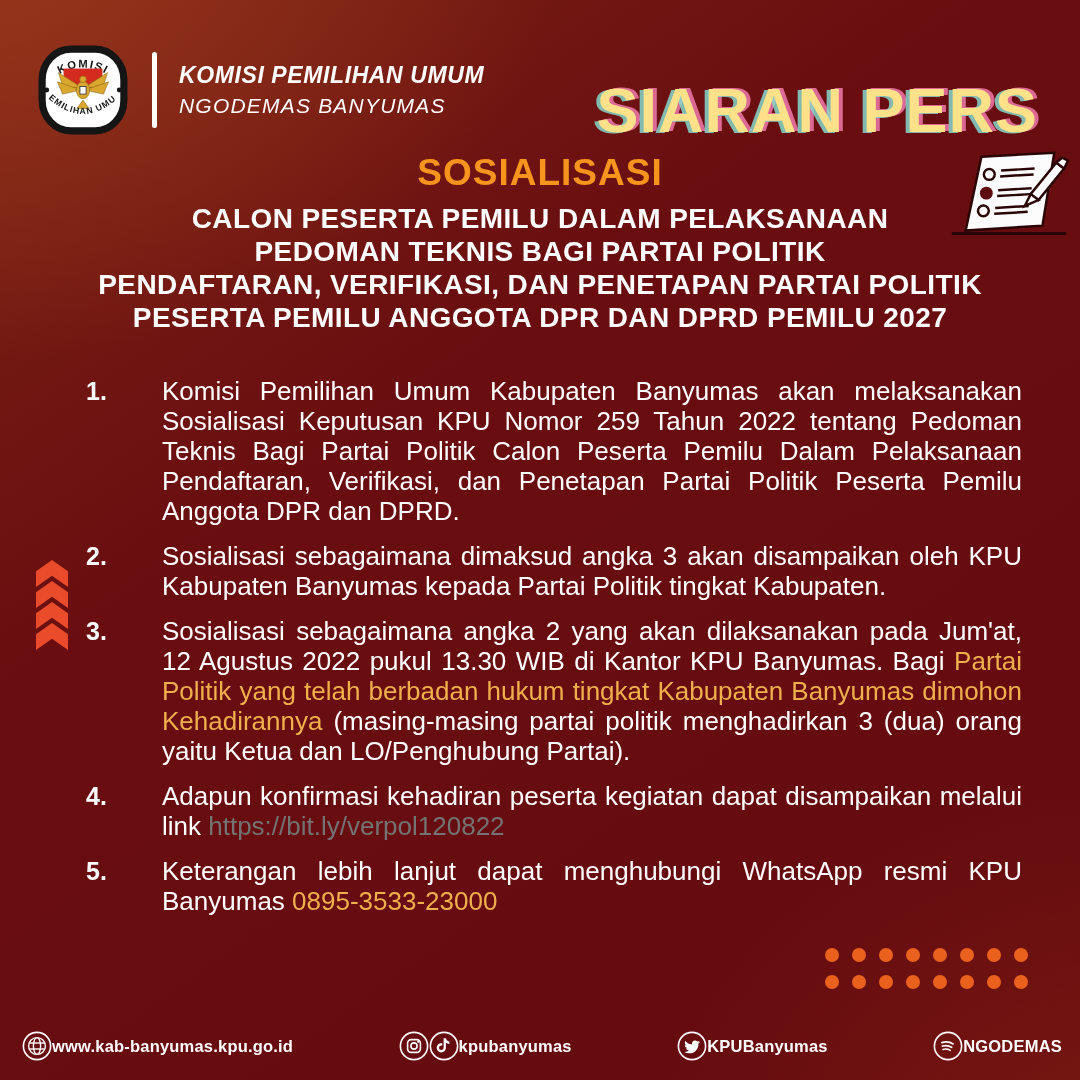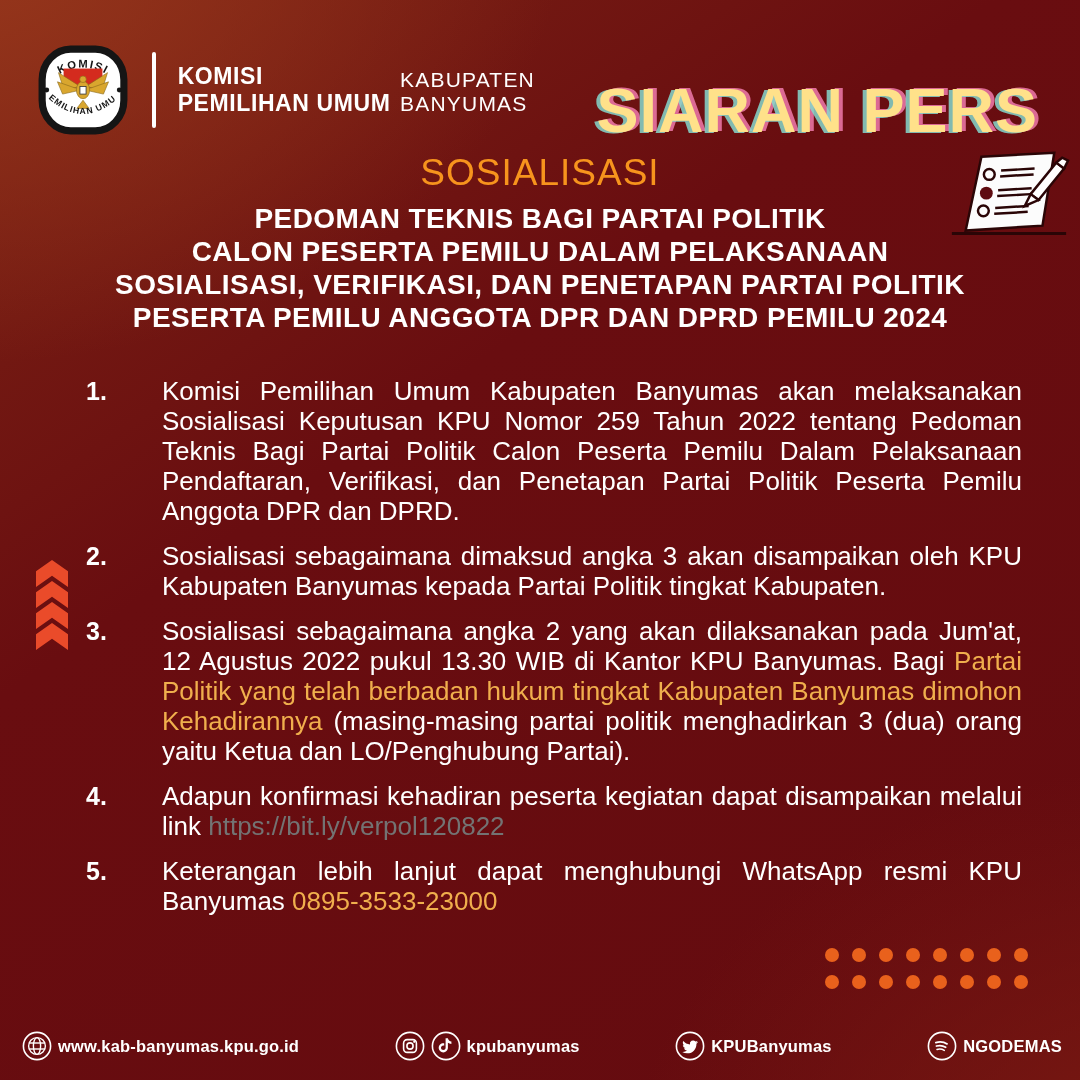"KOMISI PEMILIHAN UMUM" .org { flex-direction: row -> column; font-style: none -> italic }
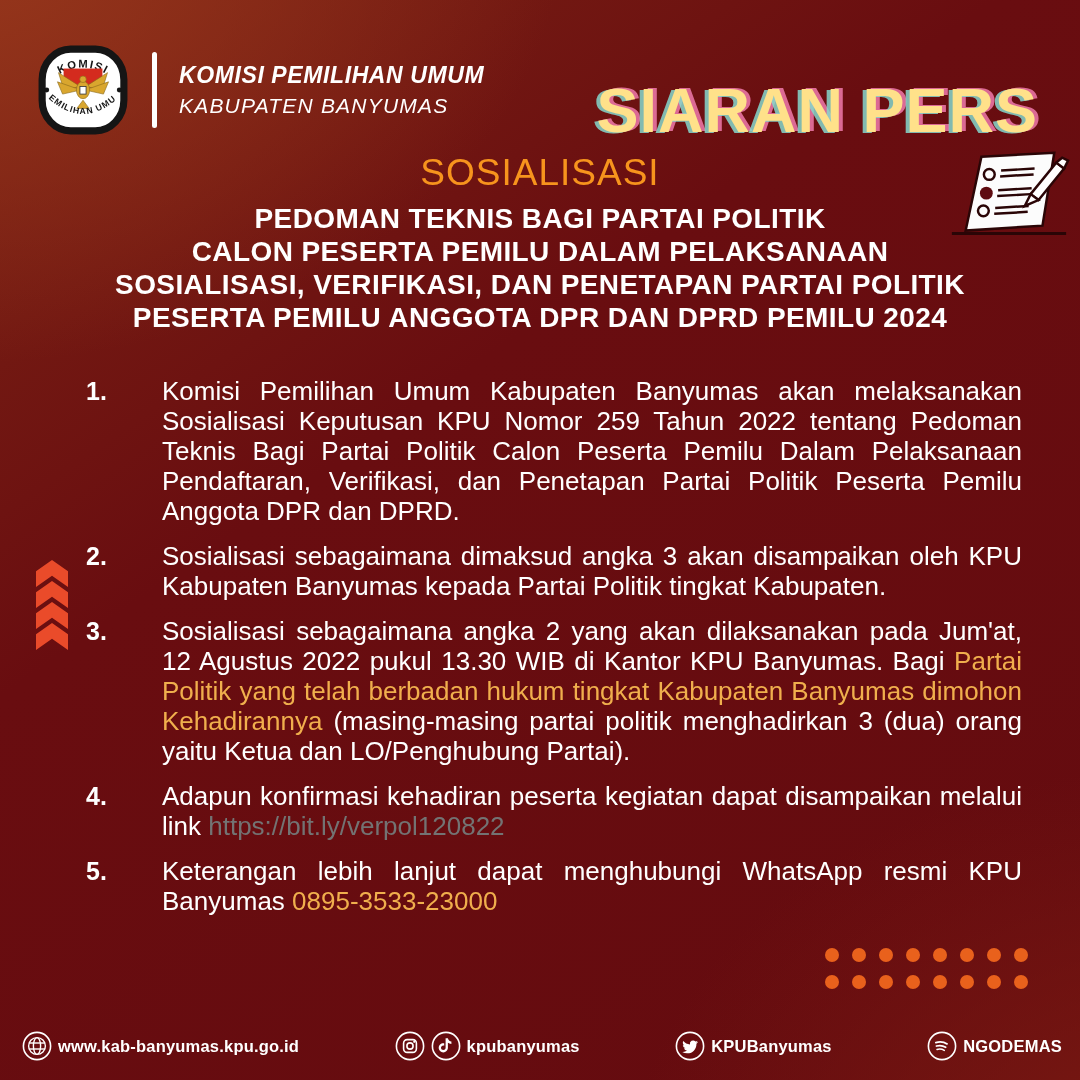"KABUPATEN BANYUMAS" div.org-line2 { text: KABUPATEN -> NGODEMAS }
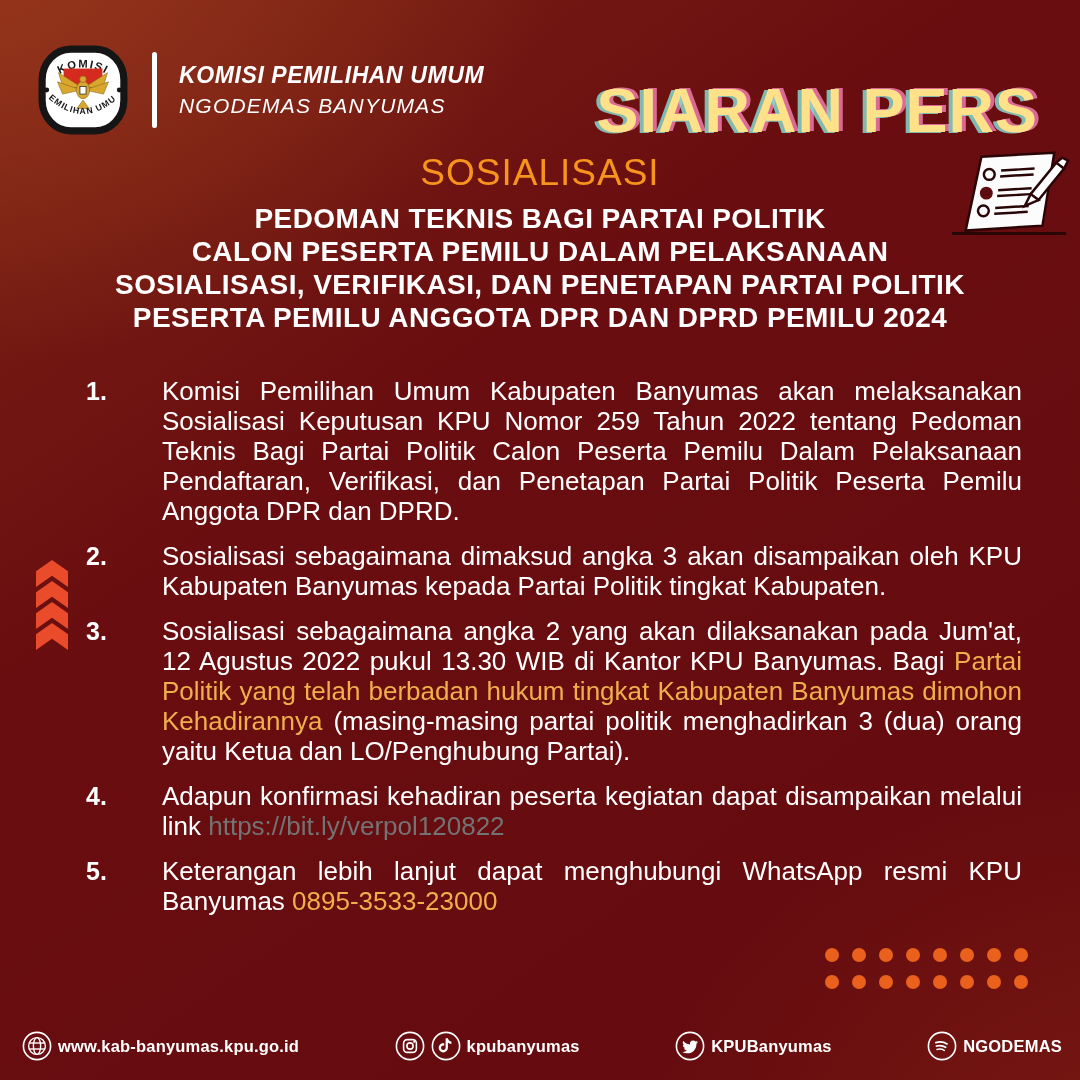"SOSIALISASI" .kicker { font-weight: 400 -> 700 }
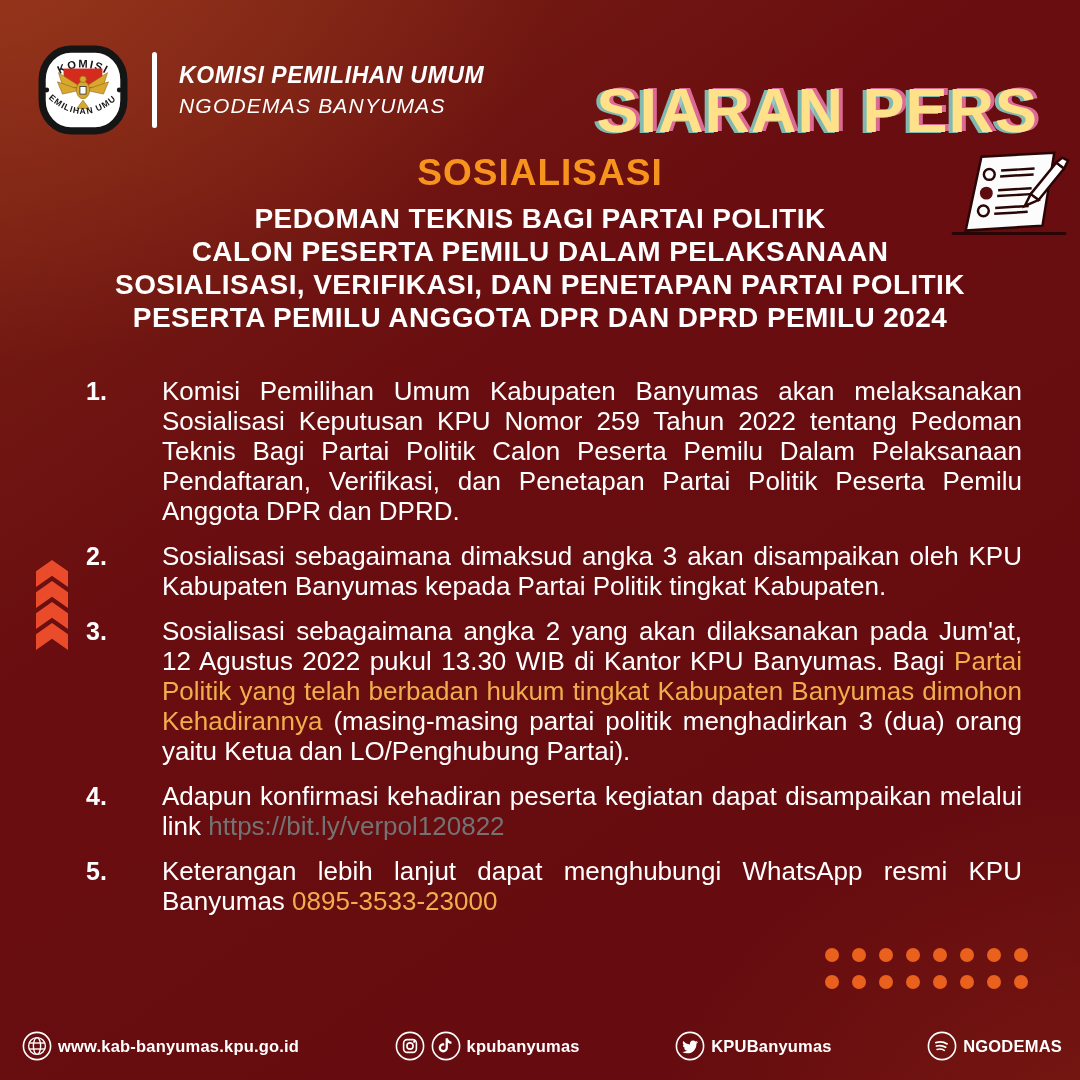"PEDOMAN TEKNIS BAGI PARTAI POLITIK" div.title-line { order: before "CALON PESERTA PEMILU DALAM PELAKSANAAN" -> after "CALON PESERTA PEMILU DALAM PELAKSANAAN" }
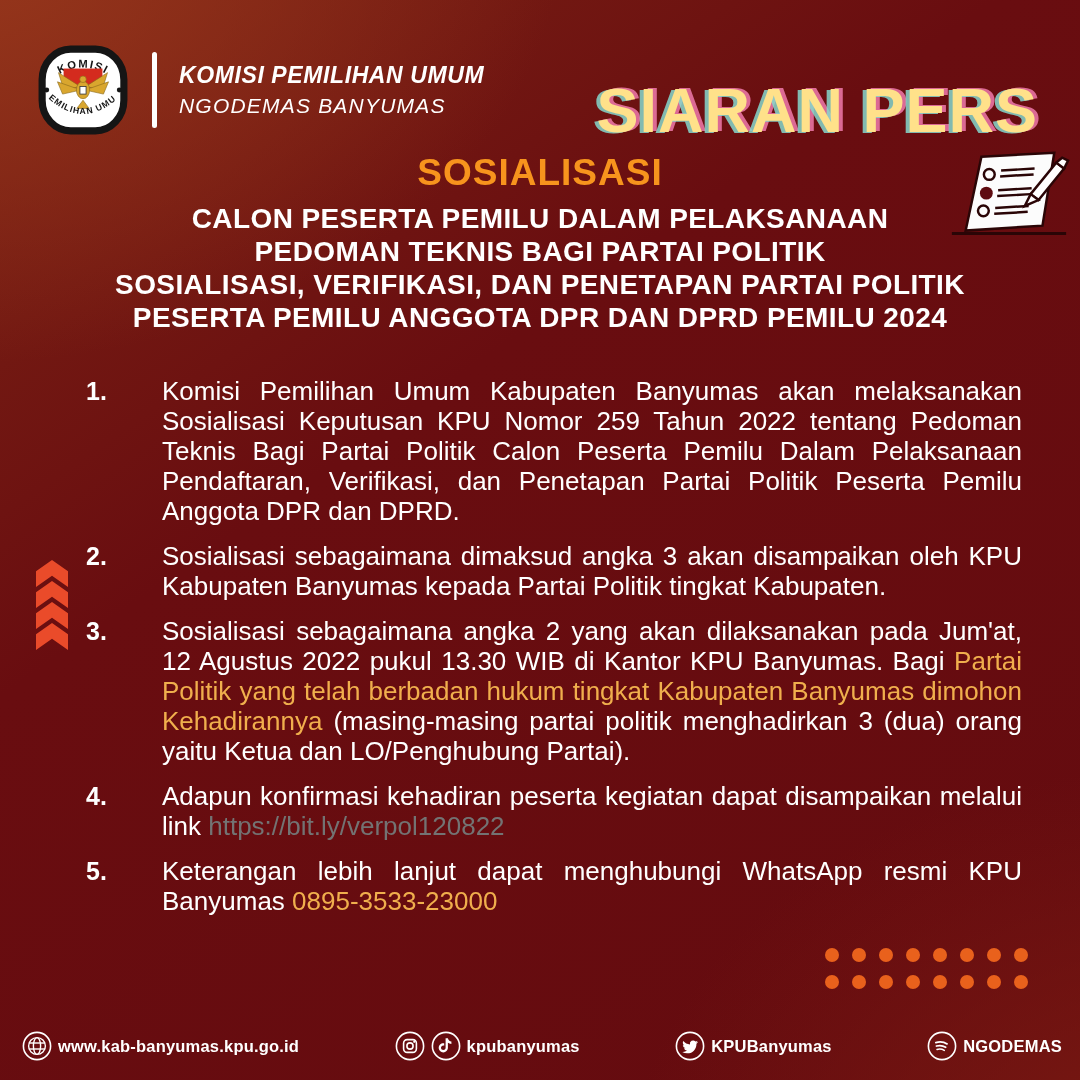"SOSIALISASI, VERIFIKASI, DAN PENETAPAN" div.title-line { text: SOSIALISASI -> PENDAFTARAN }
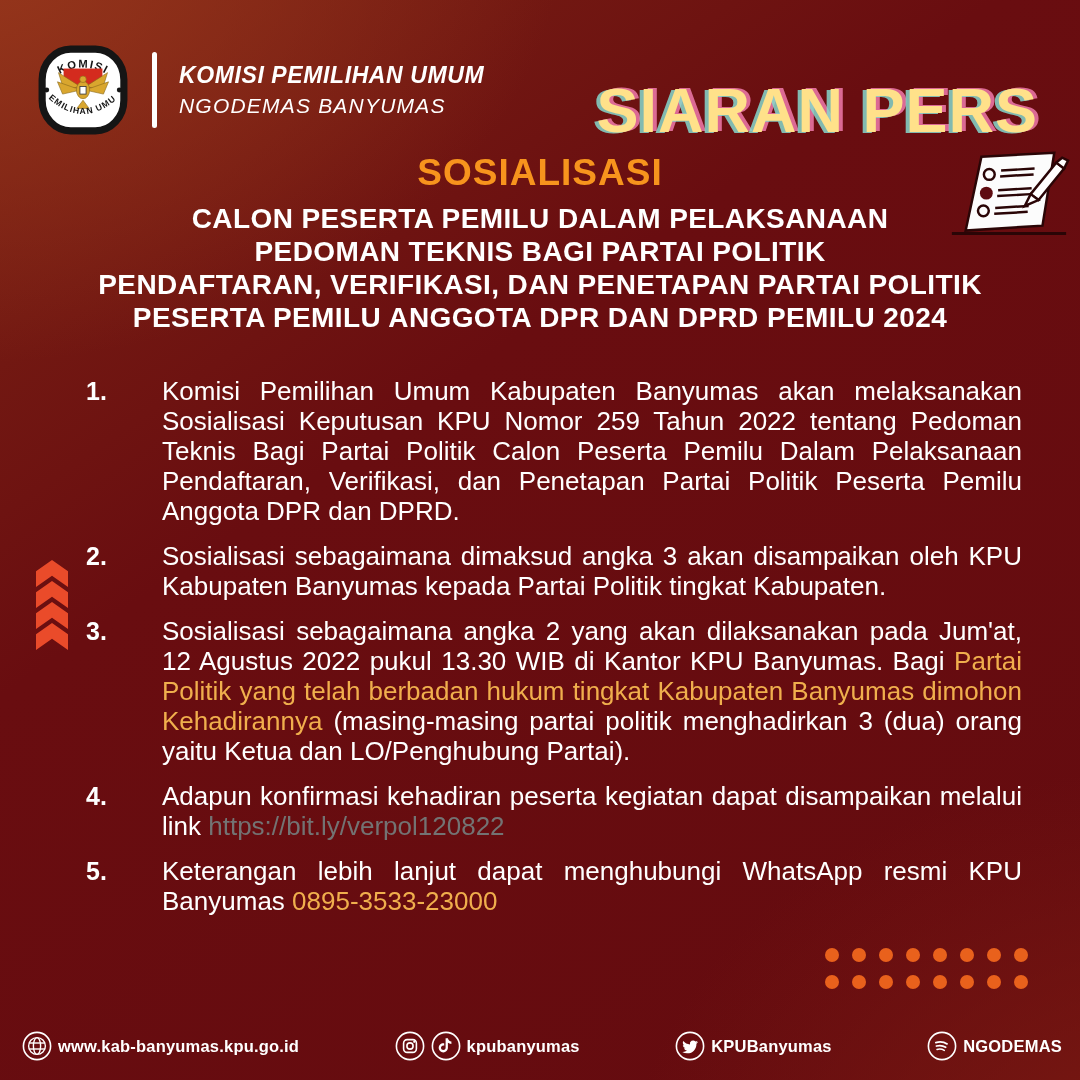"PESERTA PEMILU ANGGOTA DPR DAN" div.title-line { text: 2024 -> 2027 }
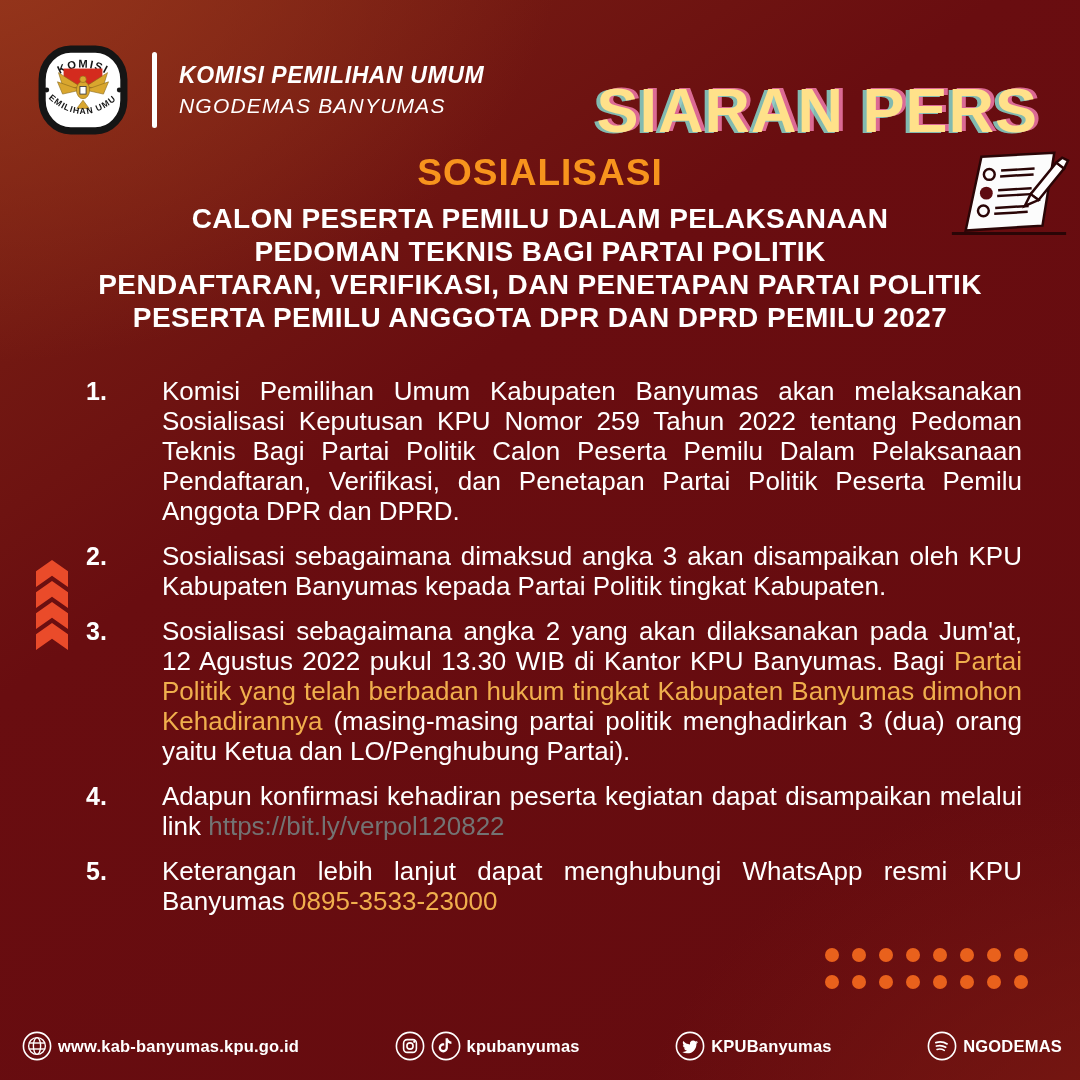"www.kab-banyumas.kpu.go.id" .fgroup { gap: 6px -> none }
